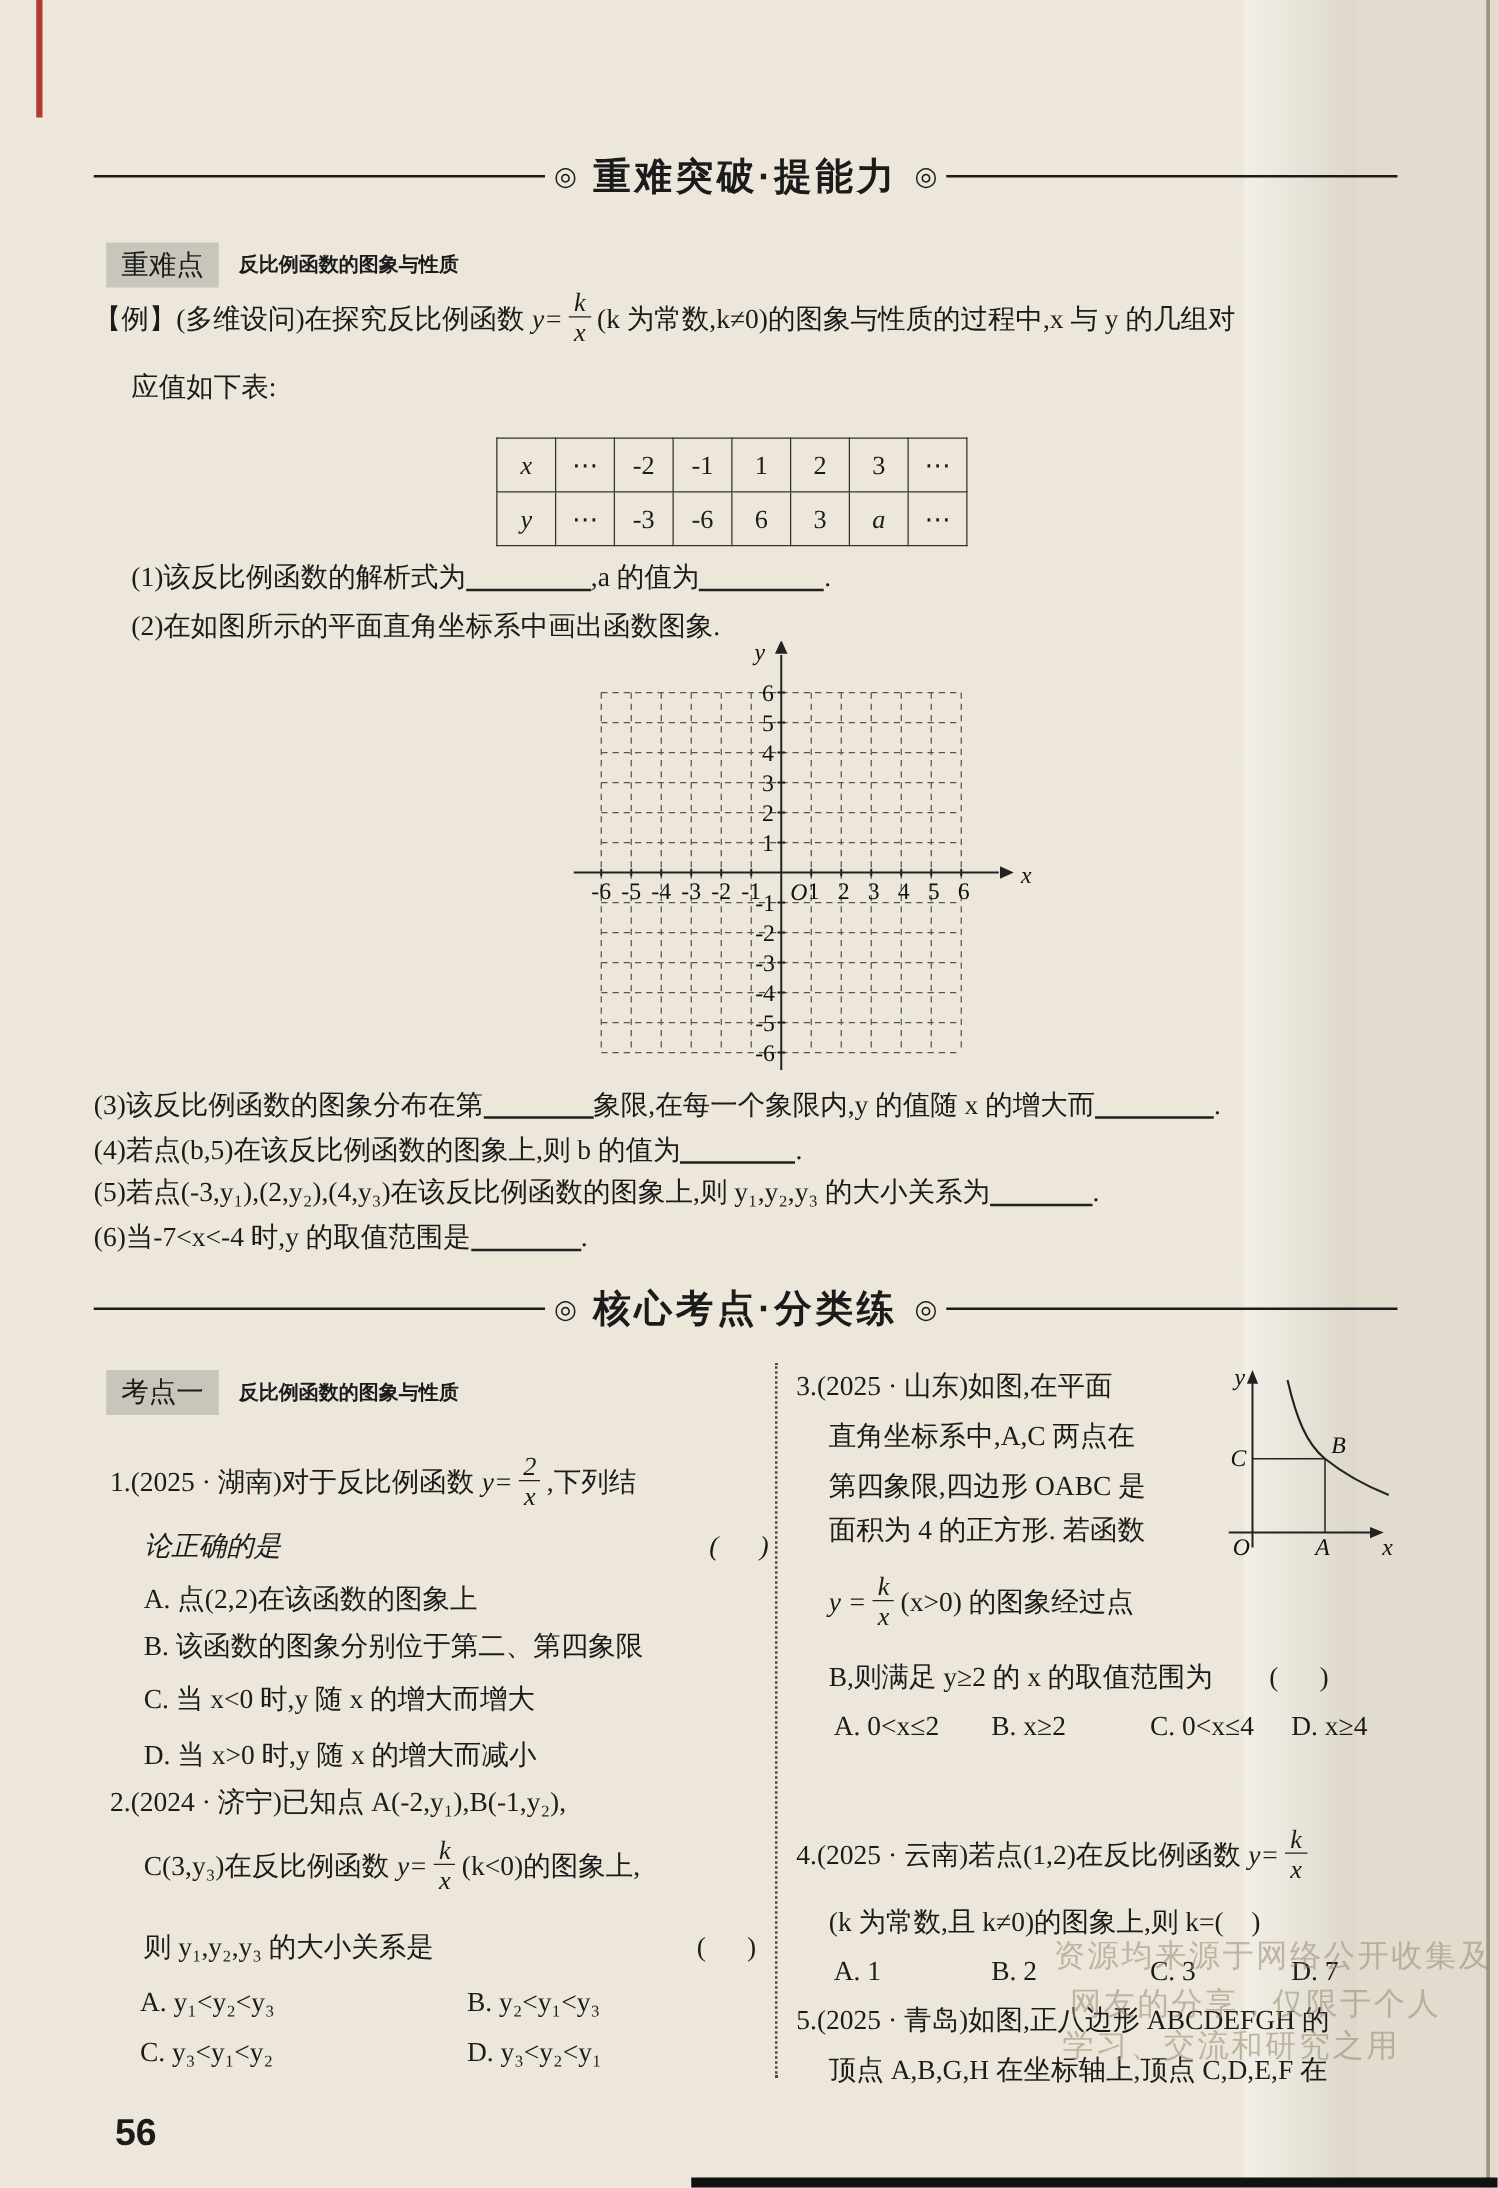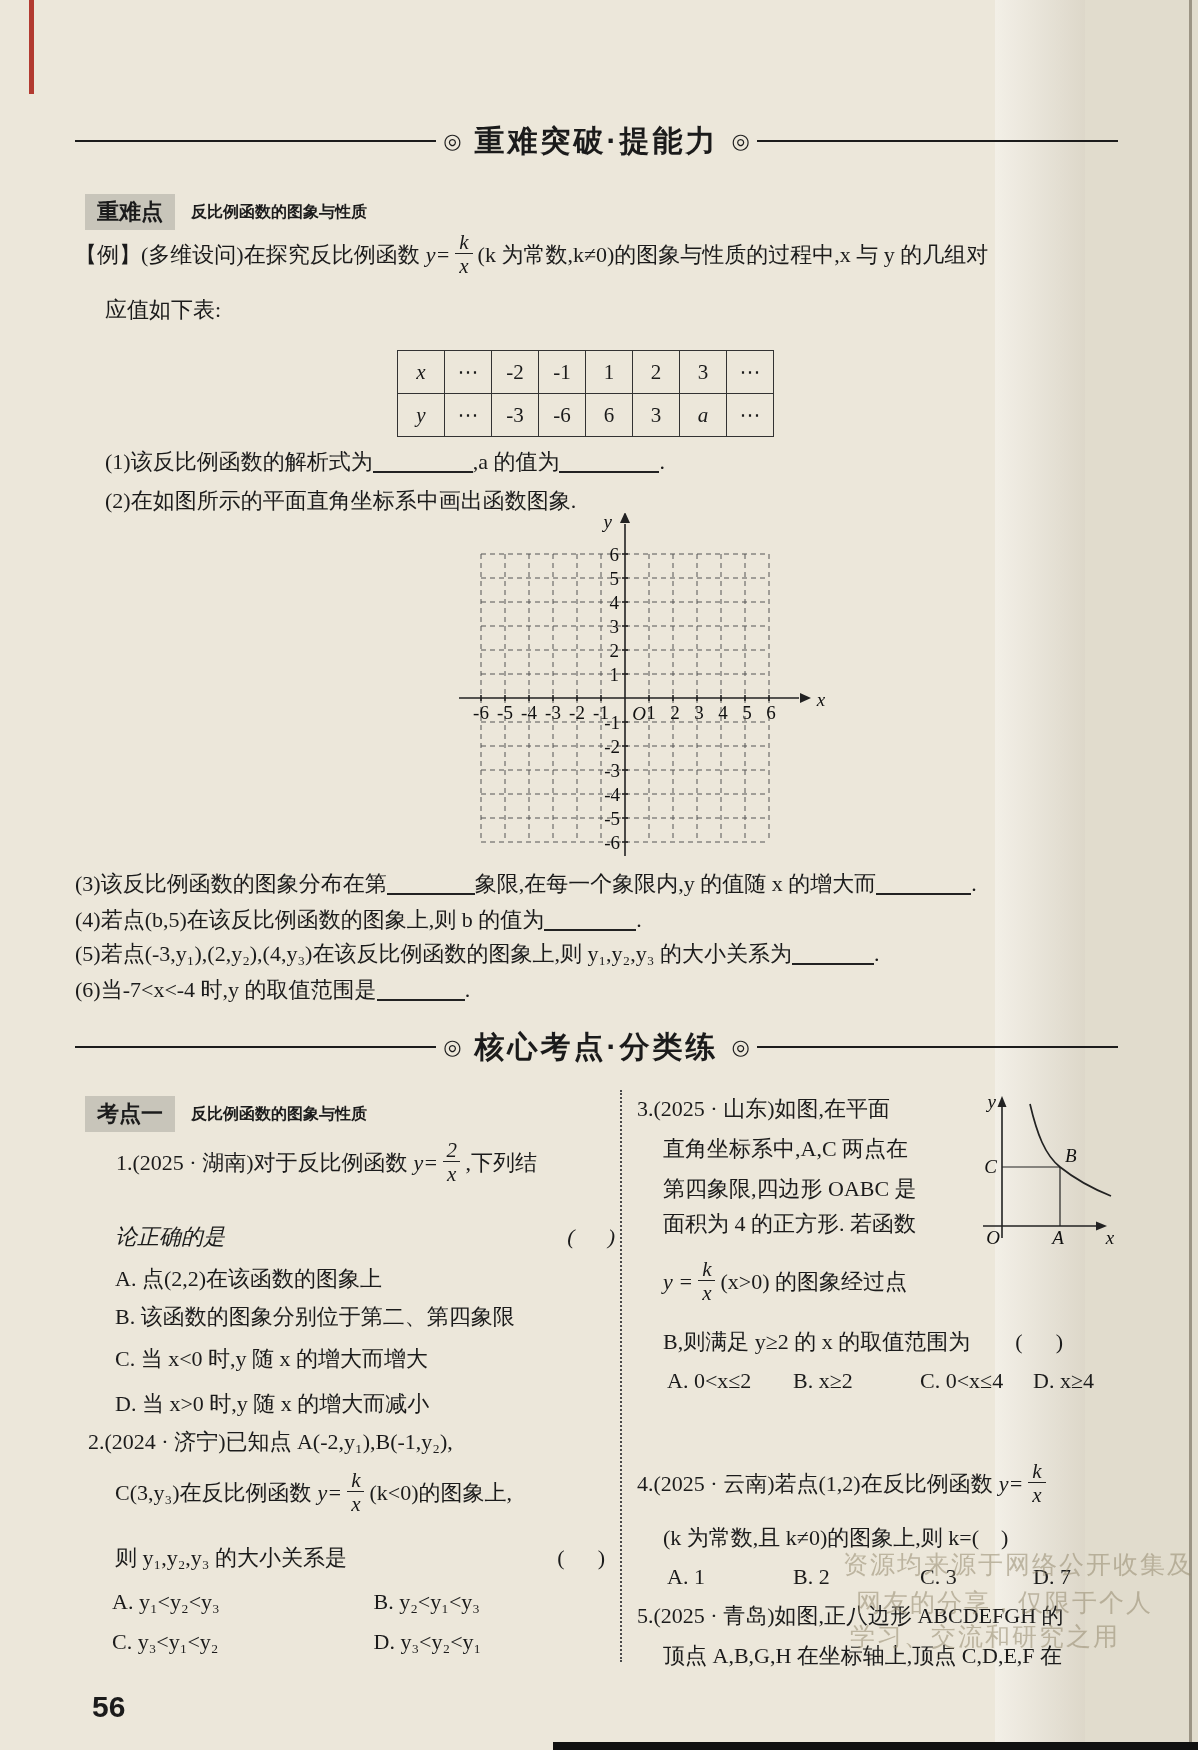"重难点" .badge { font-weight: 700 -> 400 }
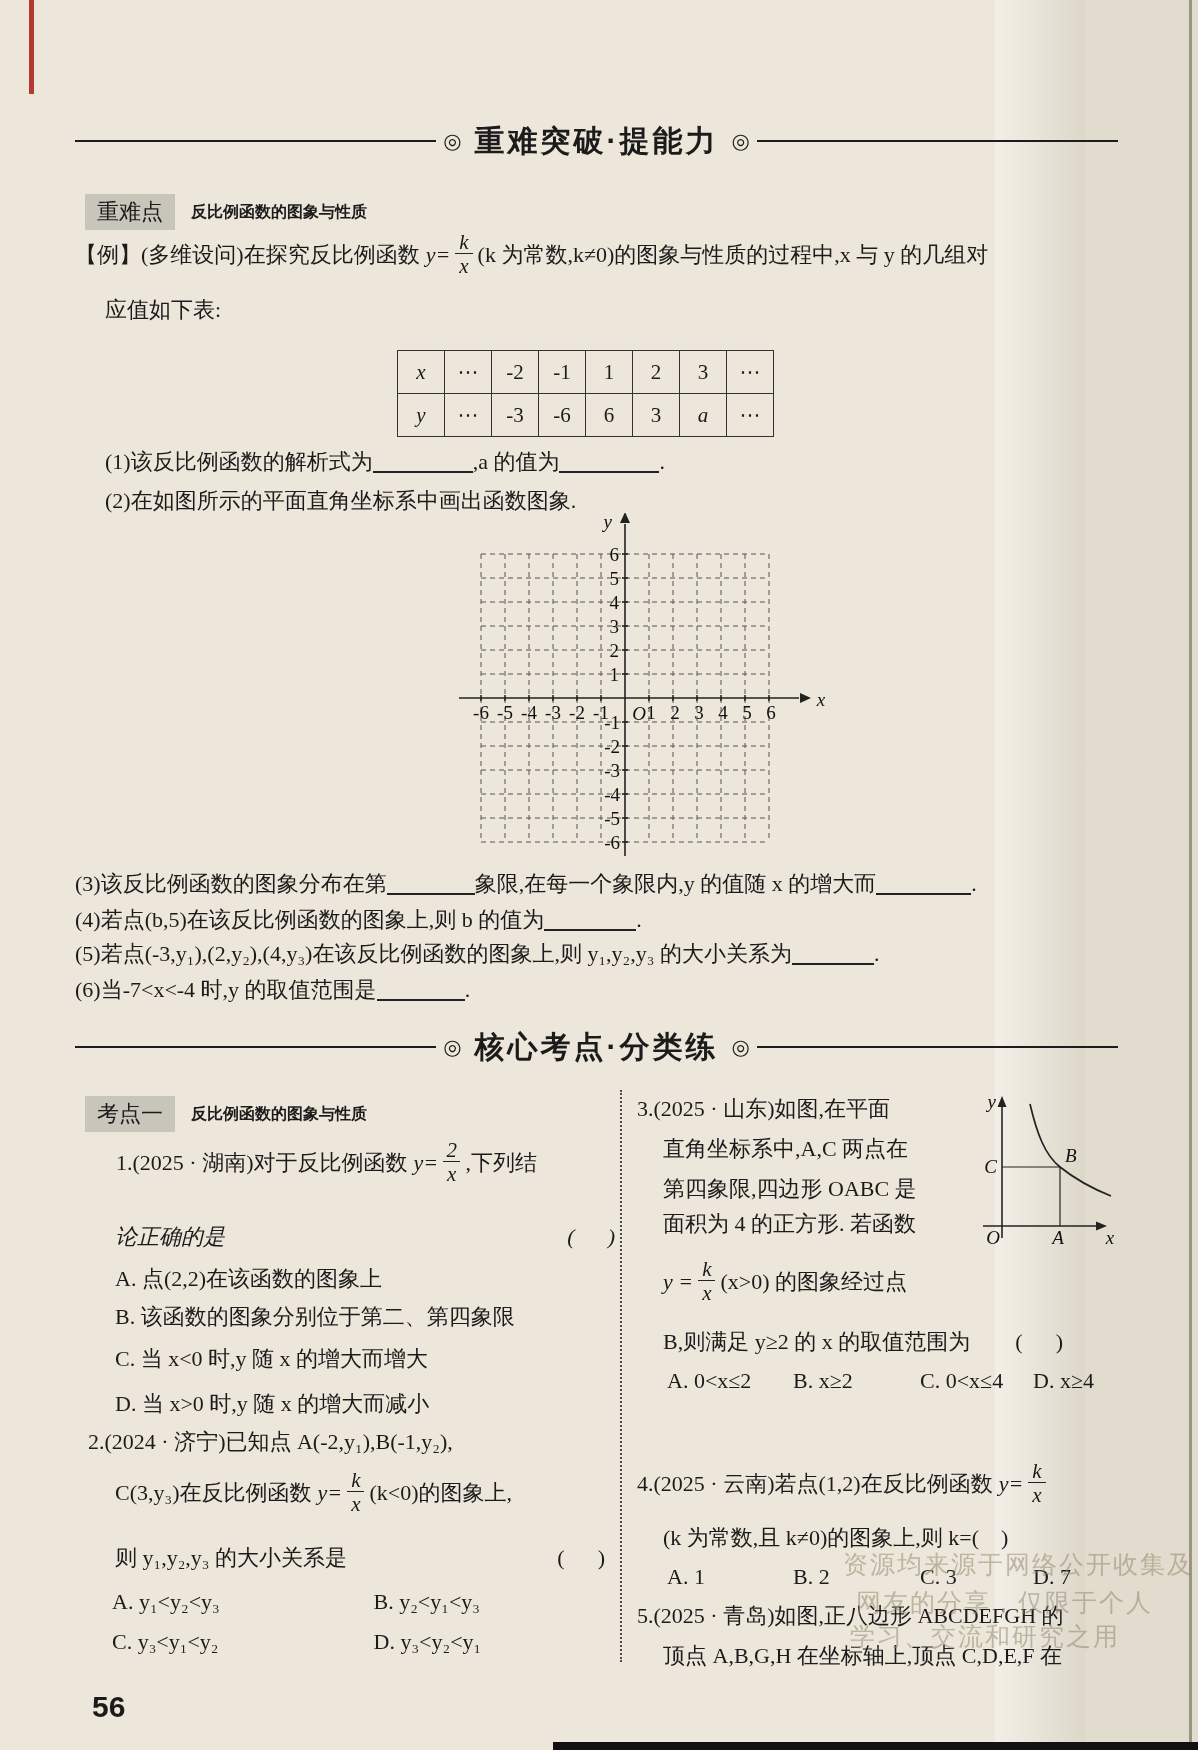"1.(2025 · 湖南)对于反比例函数" div.abs { margin-left: 28px -> none; top: 40px -> 63px }
